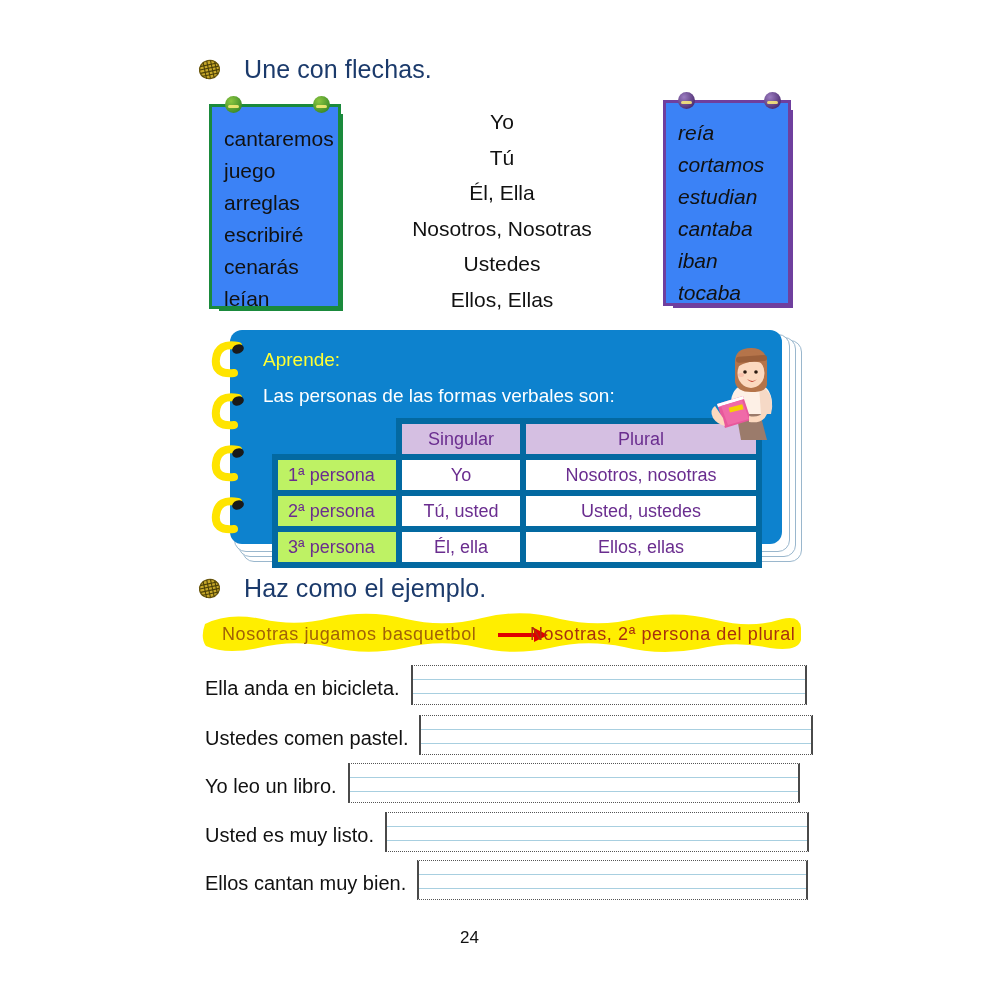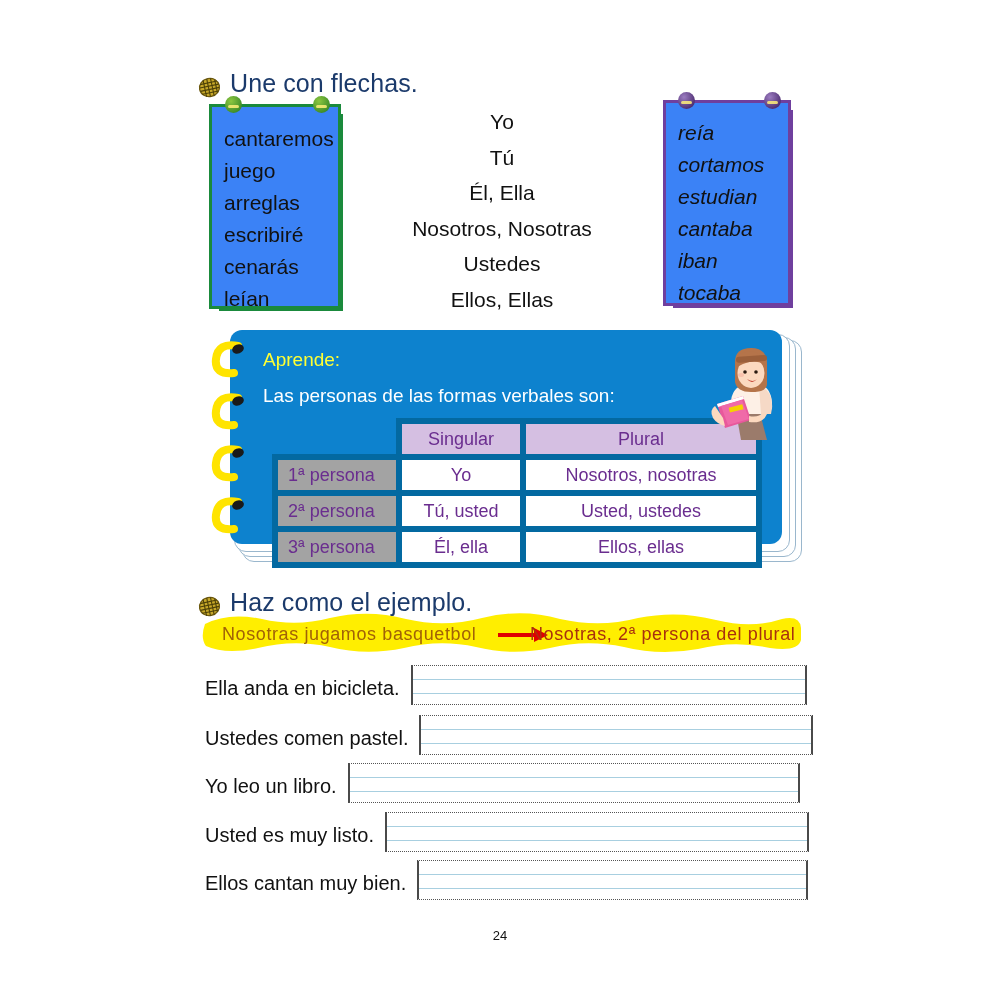"Une con flechas." .section-head { align-items: flex-end -> center; gap: 9px -> 23px; margin-top: 14px -> none }
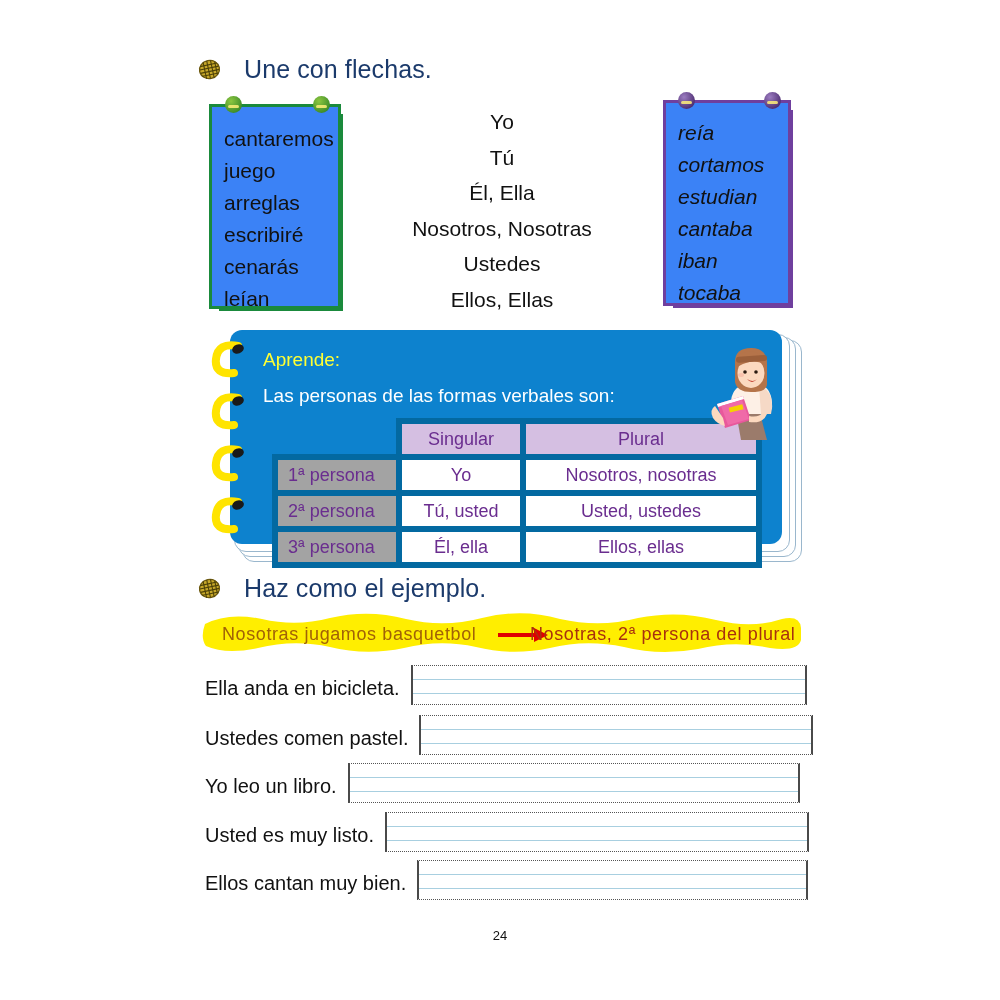"1ª persona" .persona-table td.rowhead { background: #a3a3a3 -> #bef264 }
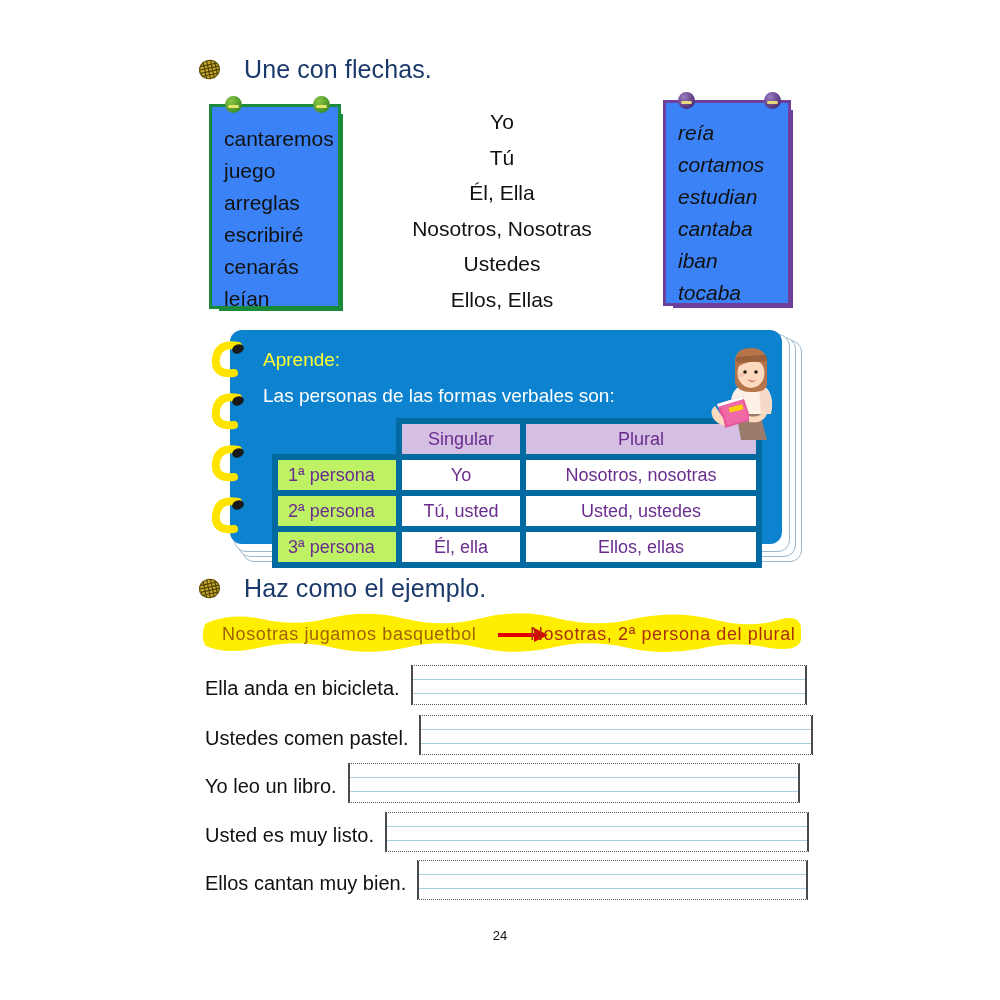"24" .page-no { font-size: 13px -> 17px; text-align: center -> none }
